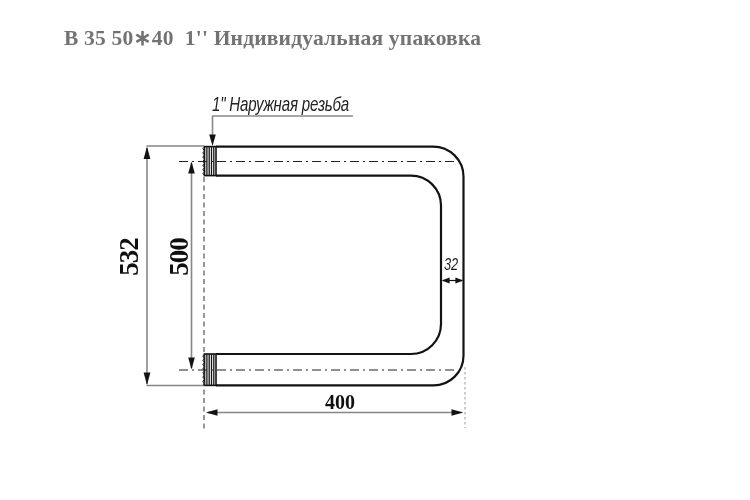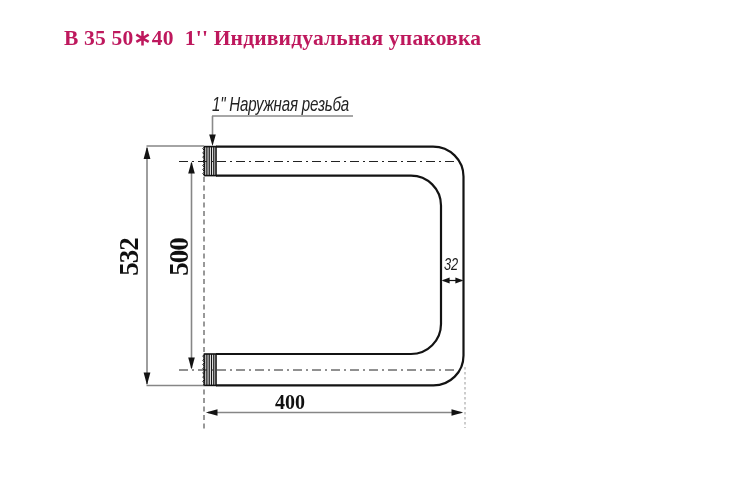"В 35 50∗40 1'' Индивидуальная" .title { color: #be185d -> #737373 }
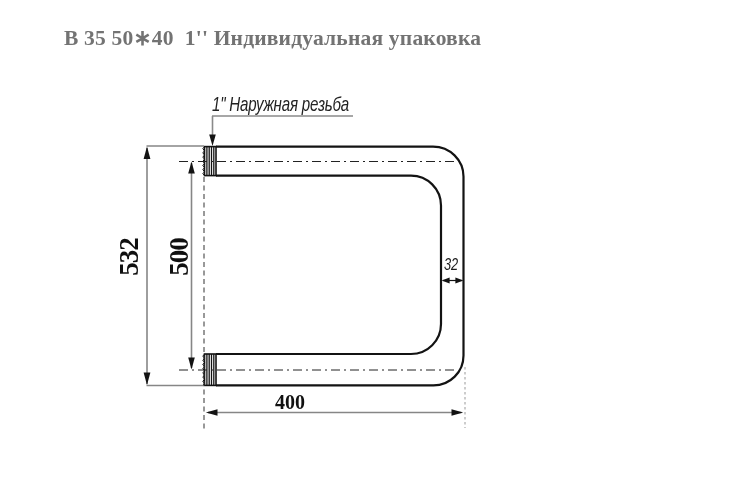"400" .dim-400 { text-align: left -> right }
